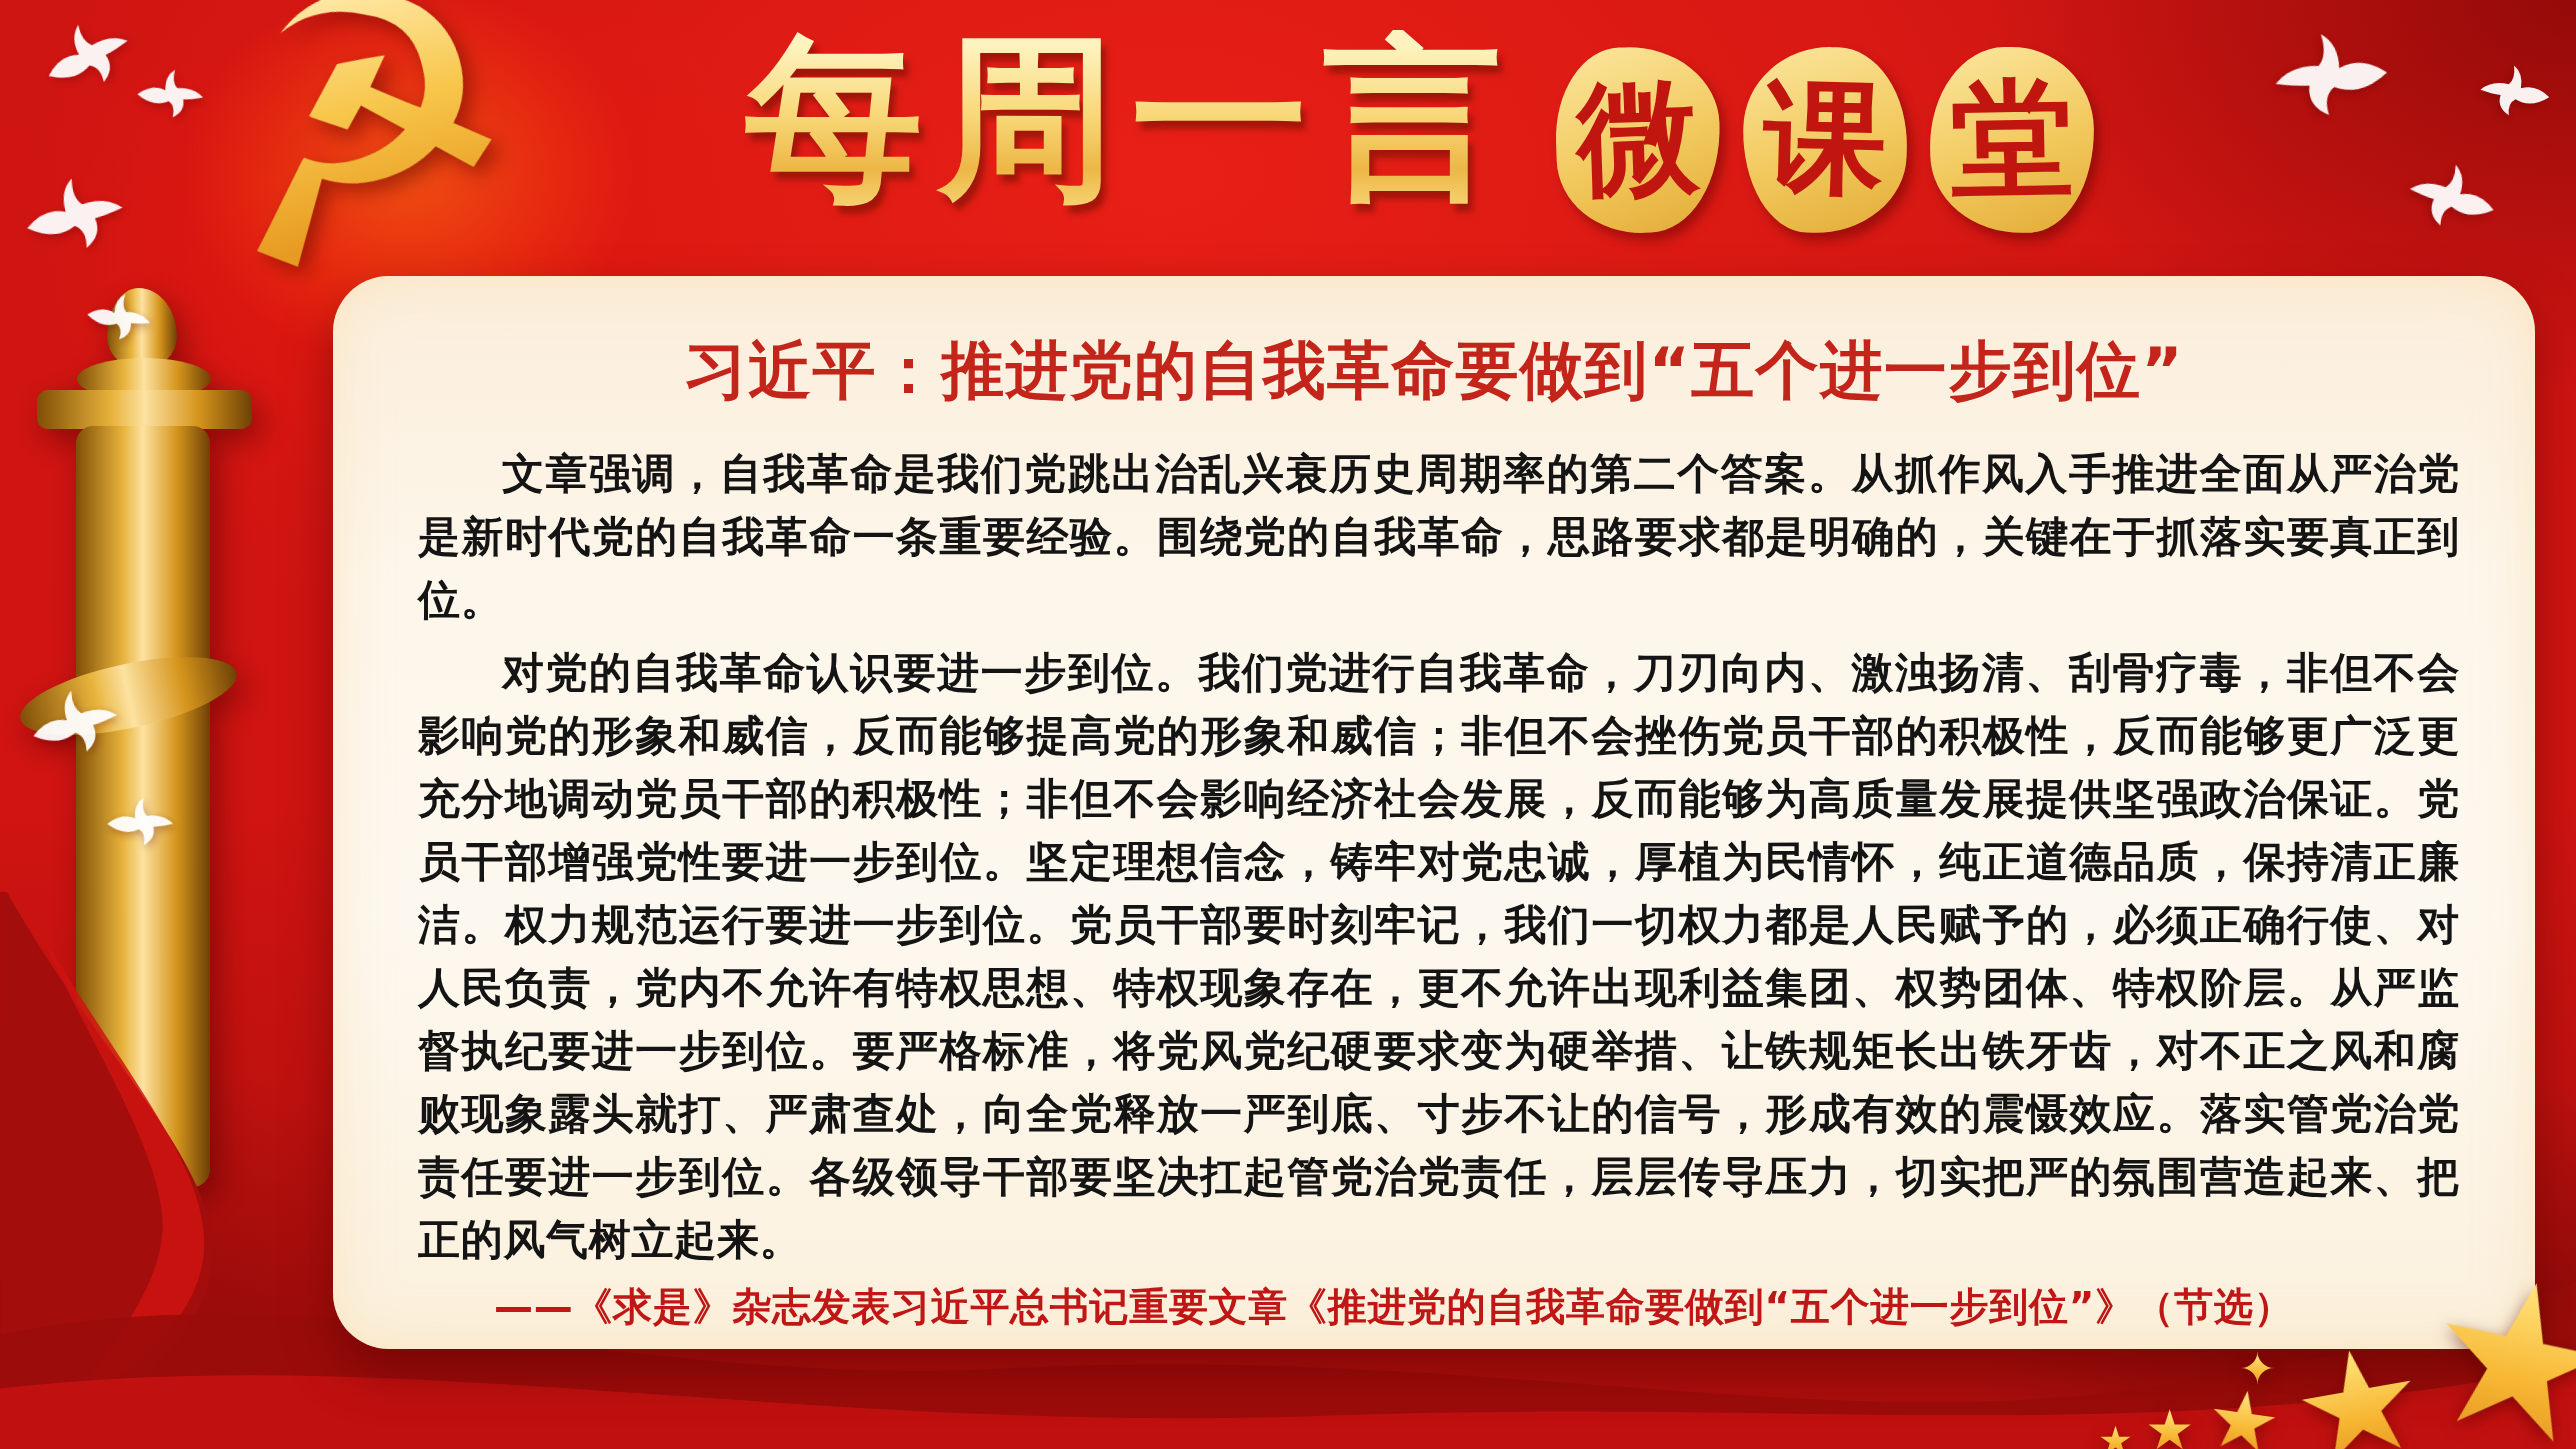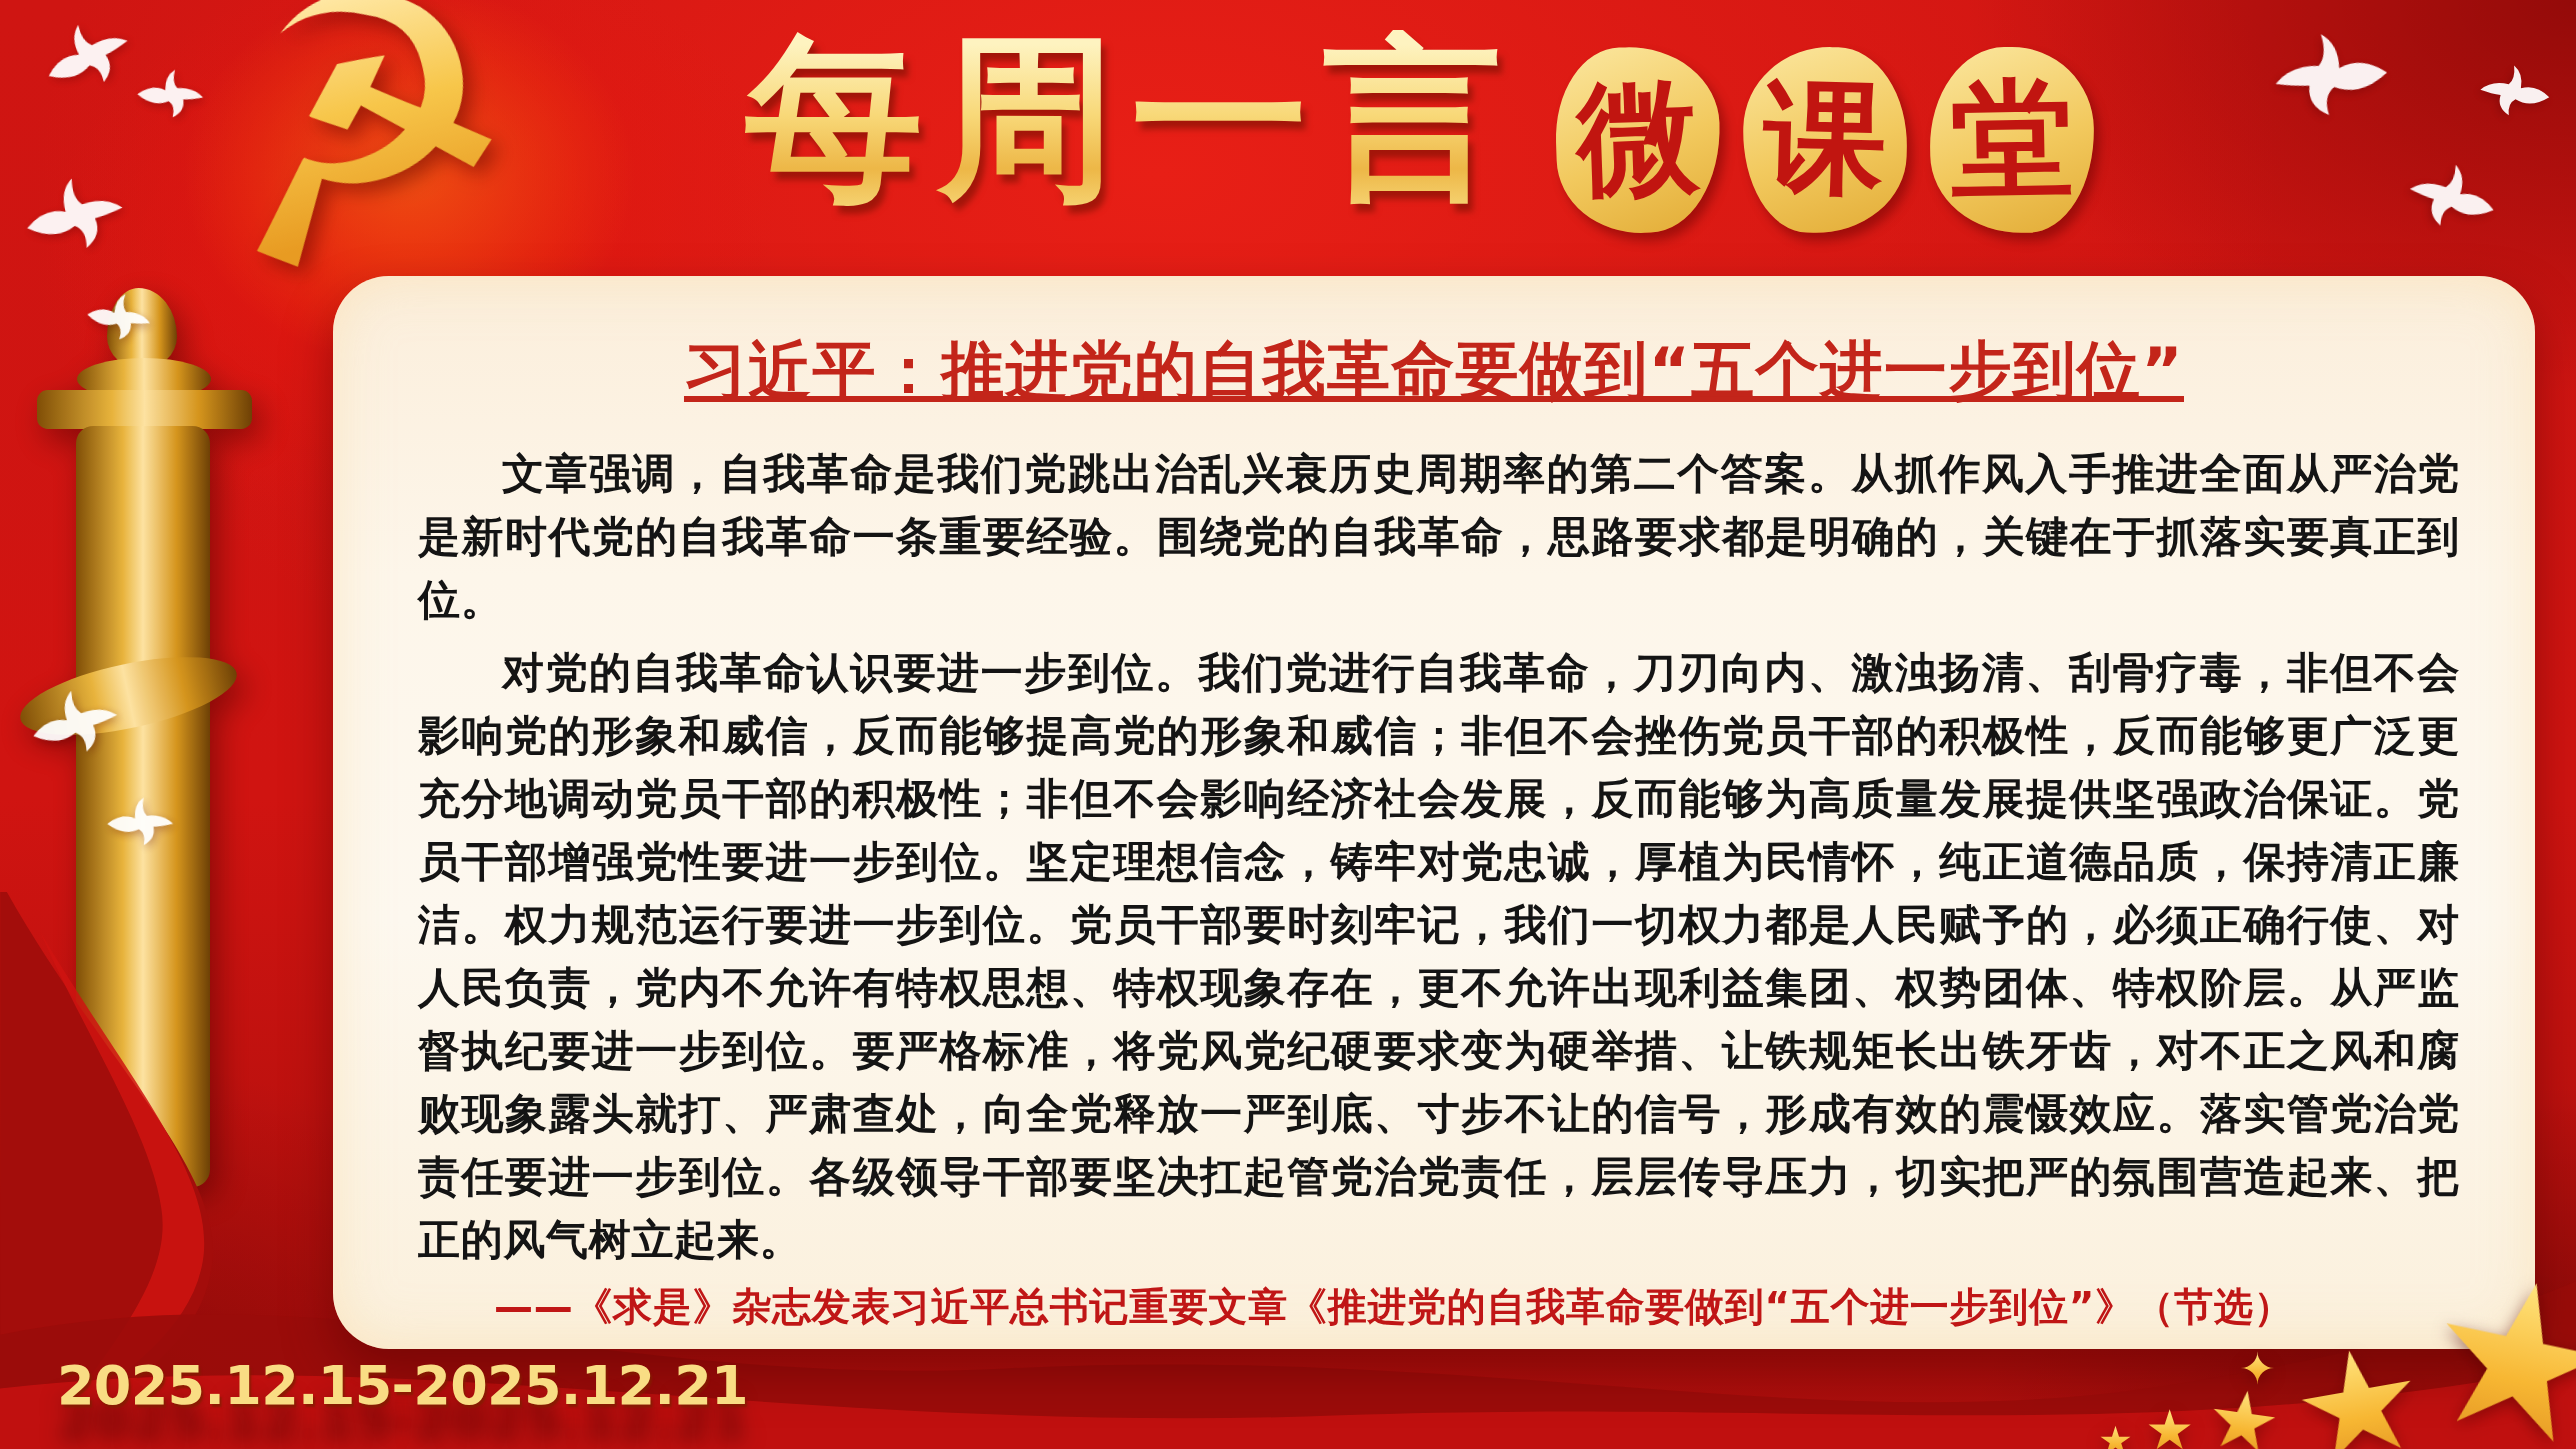"习近平：推进党的自我革命要做到“五个进一步到位”" .headline { text-decoration: underline -> none }
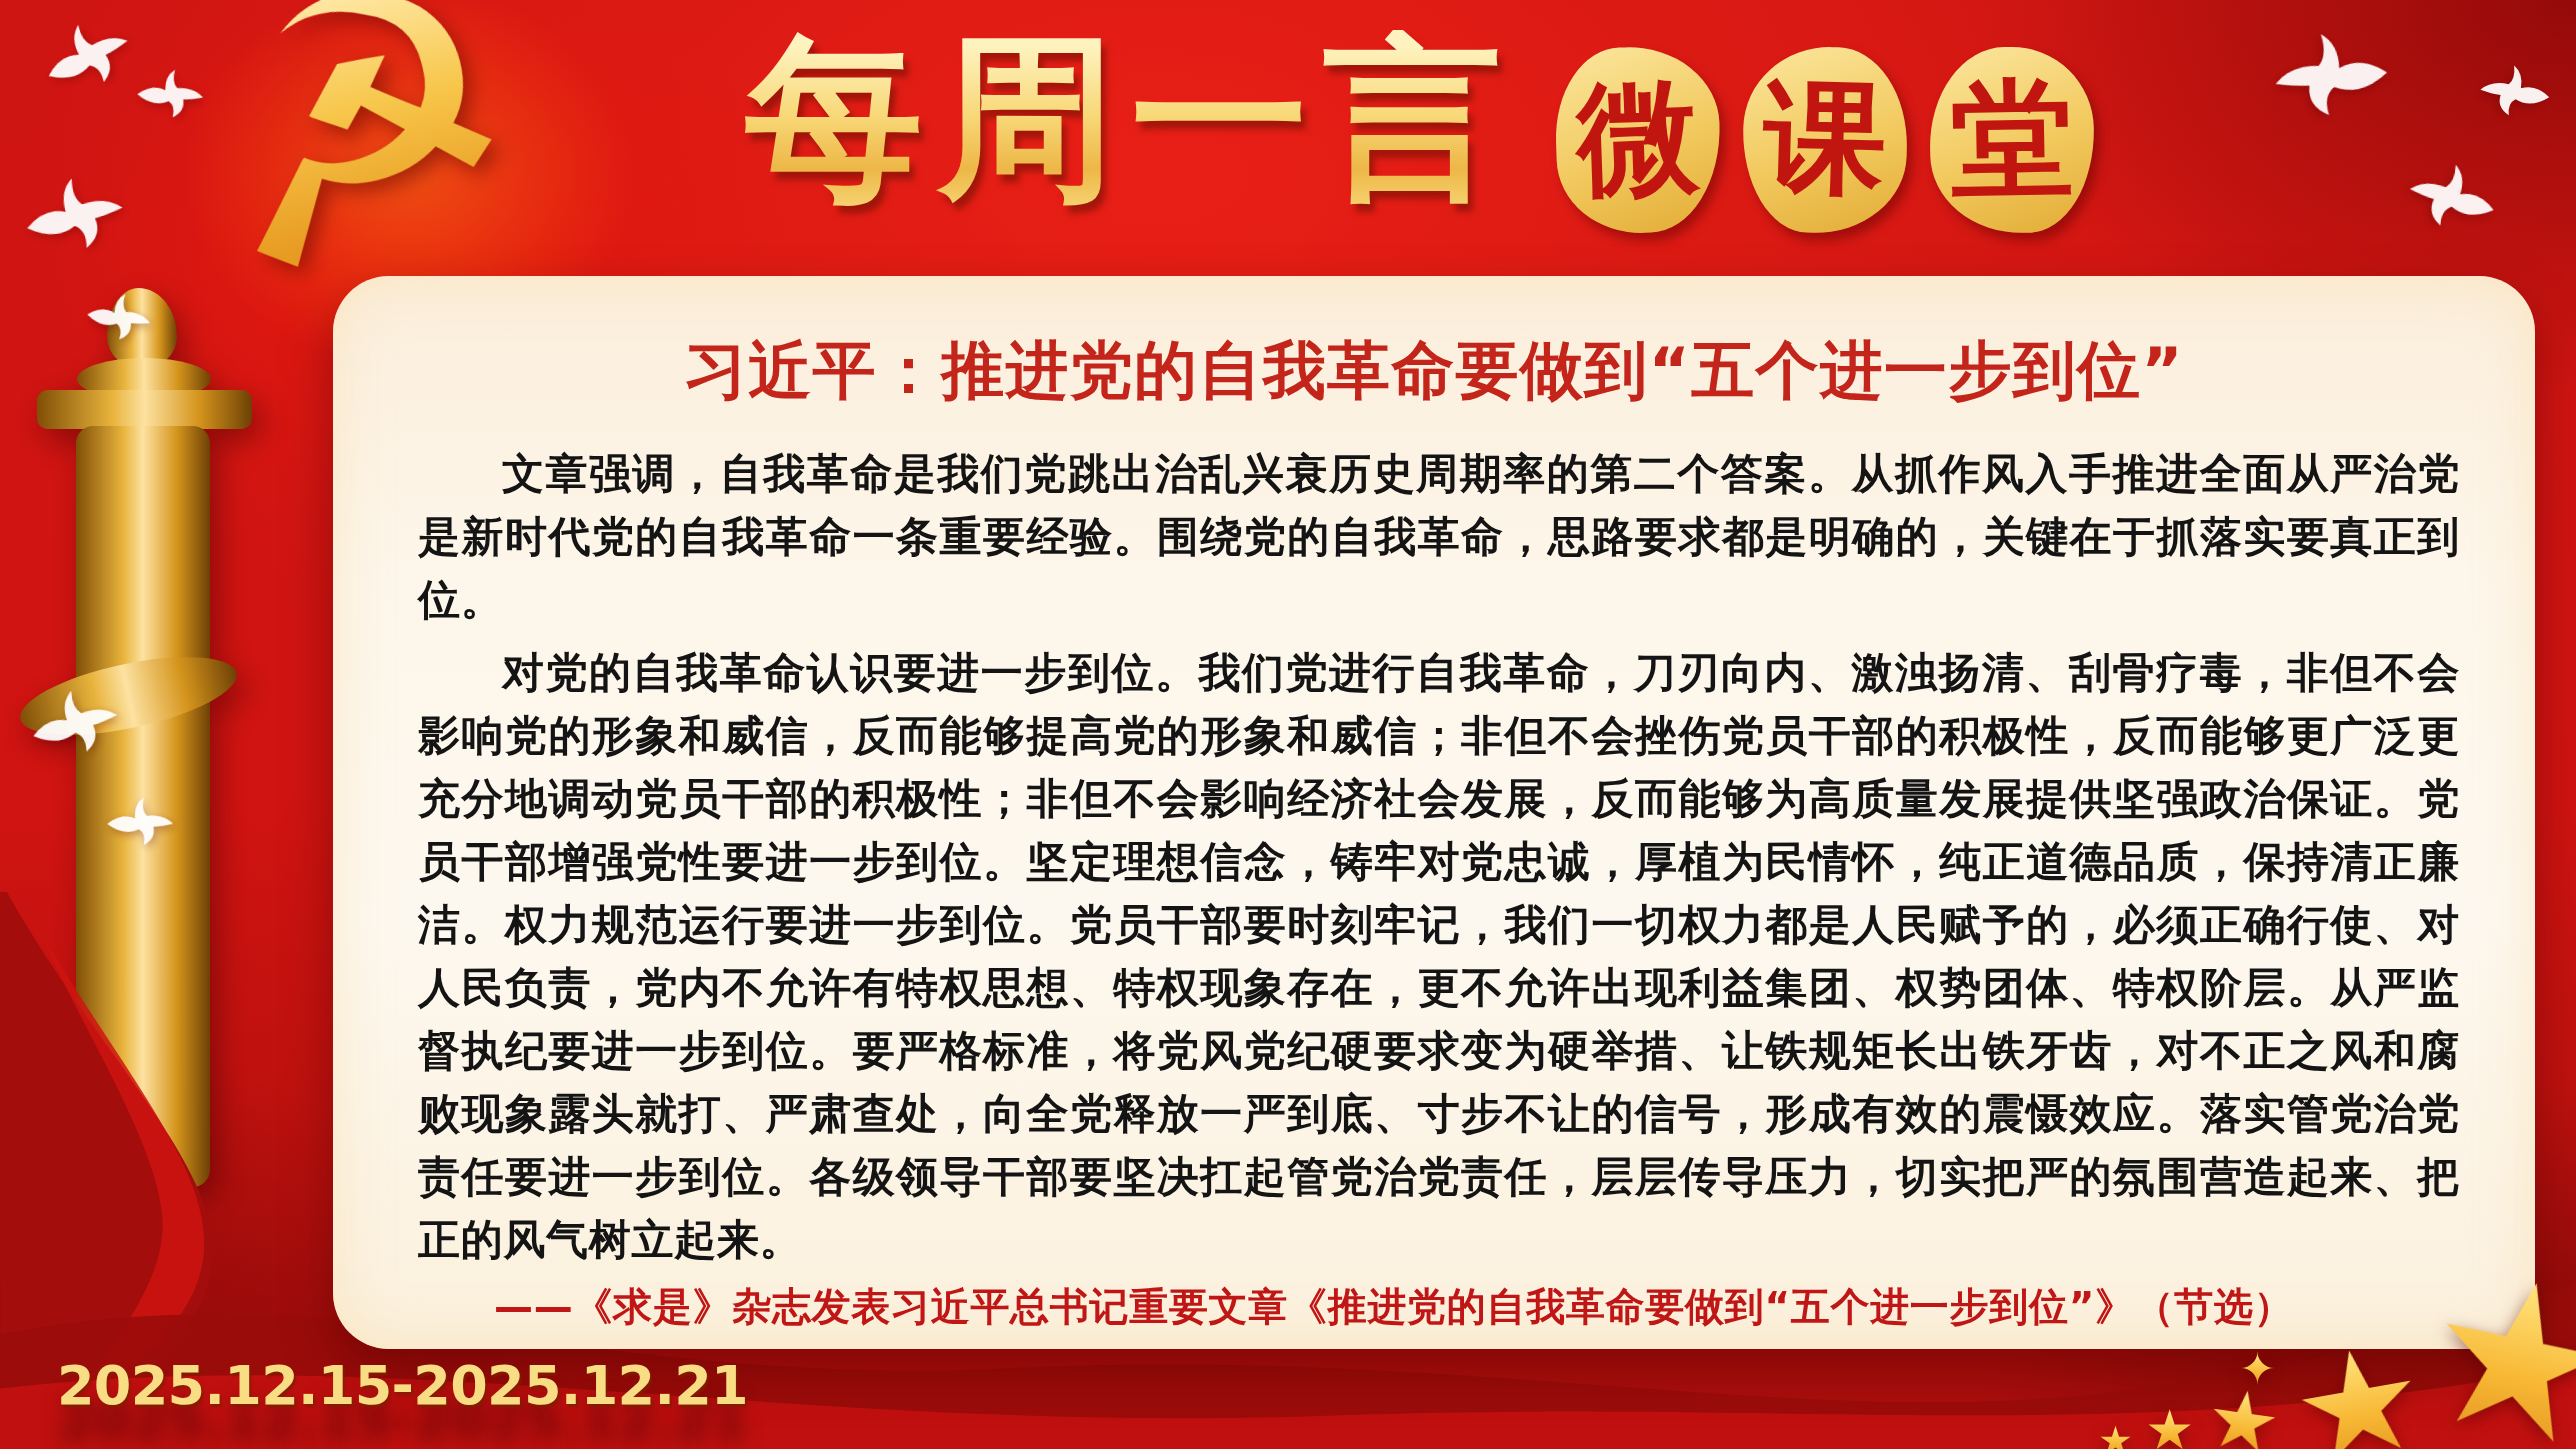"2025.12.15-2025.12.21" div.date-range { html: <div>2025.12.15-2025.12.21</div> -> none }
